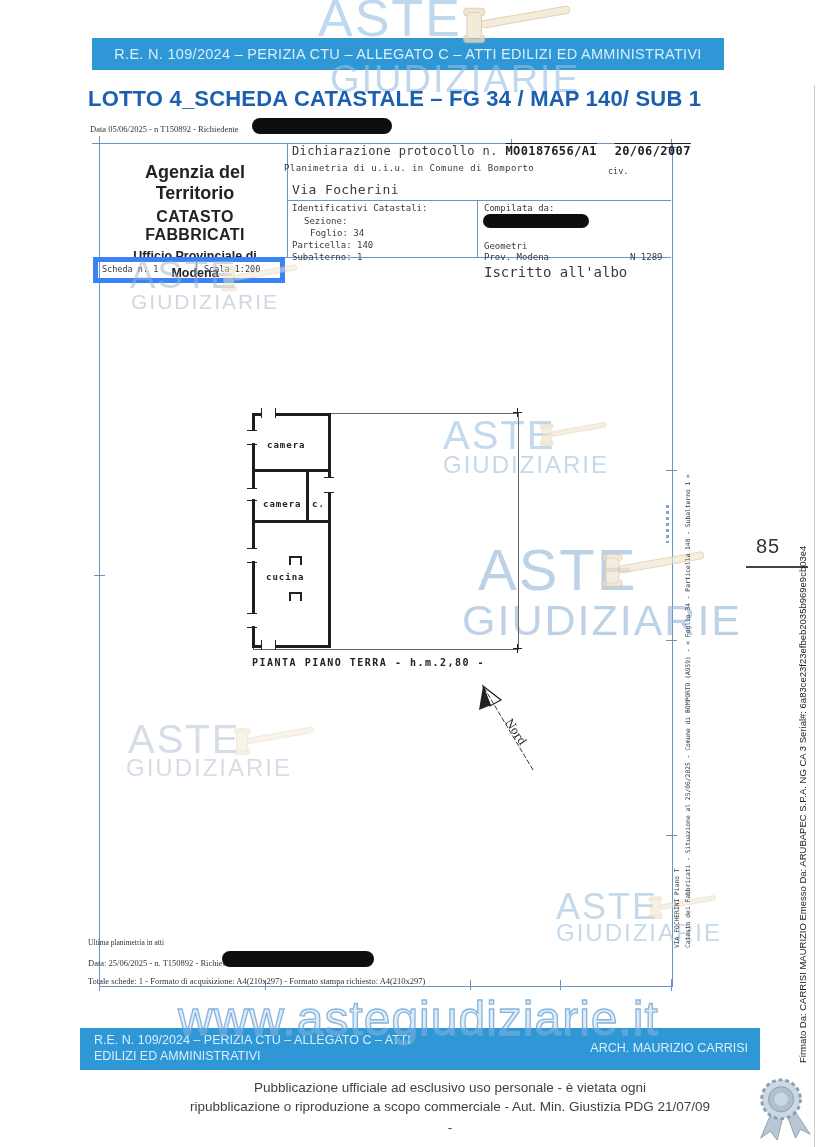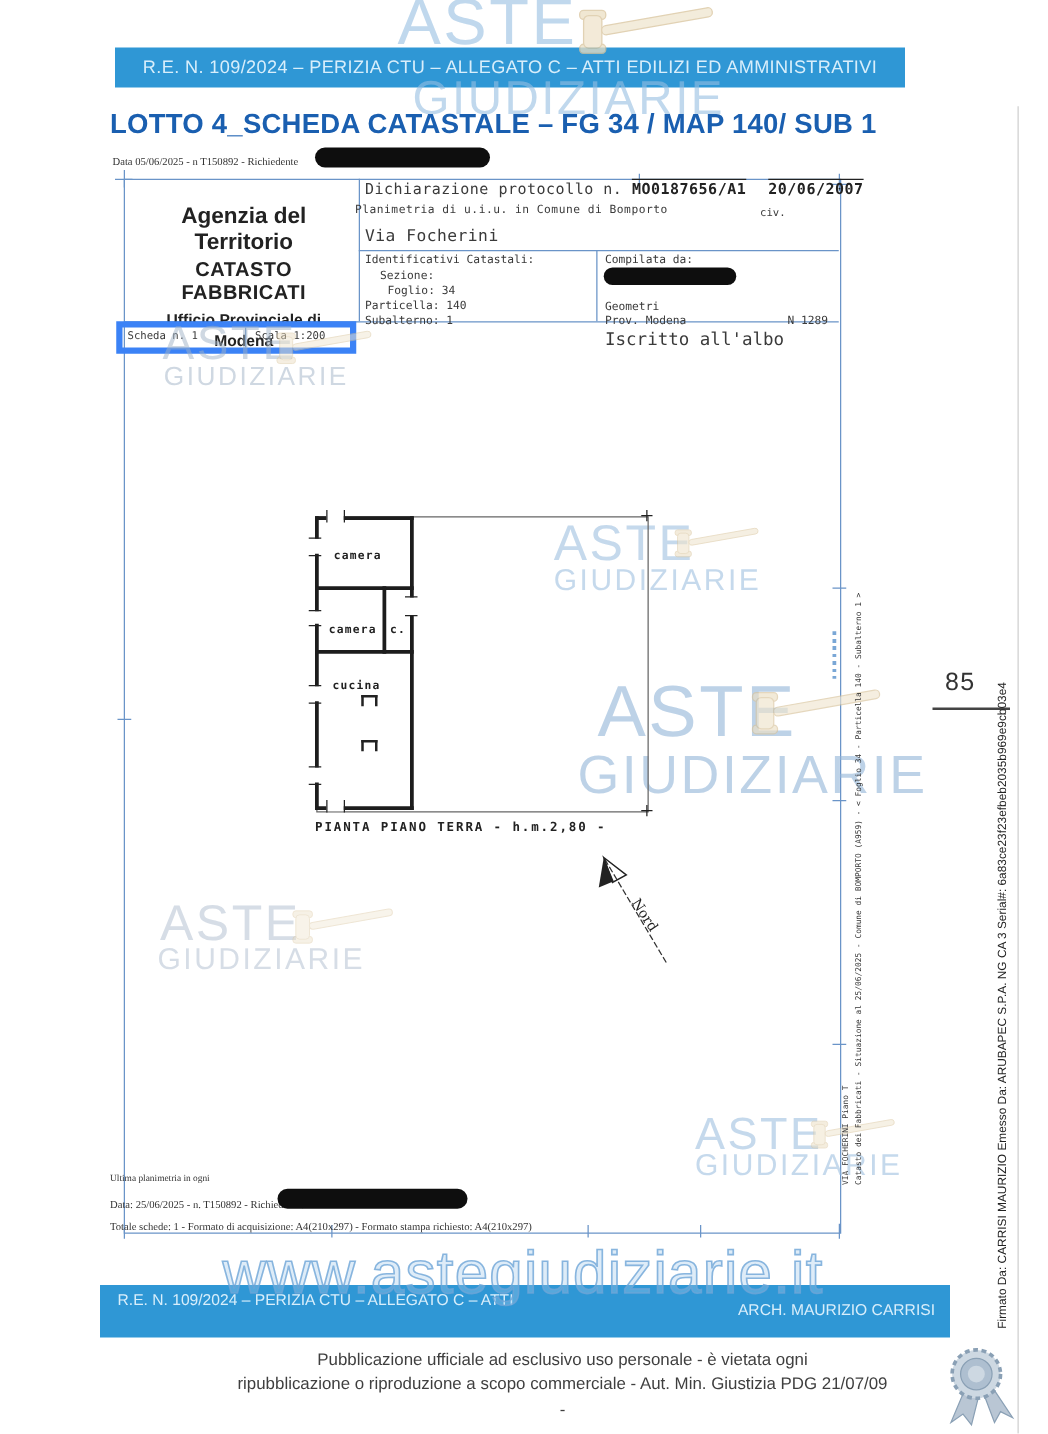"cucina" div.abs { top: 544px -> 572px }
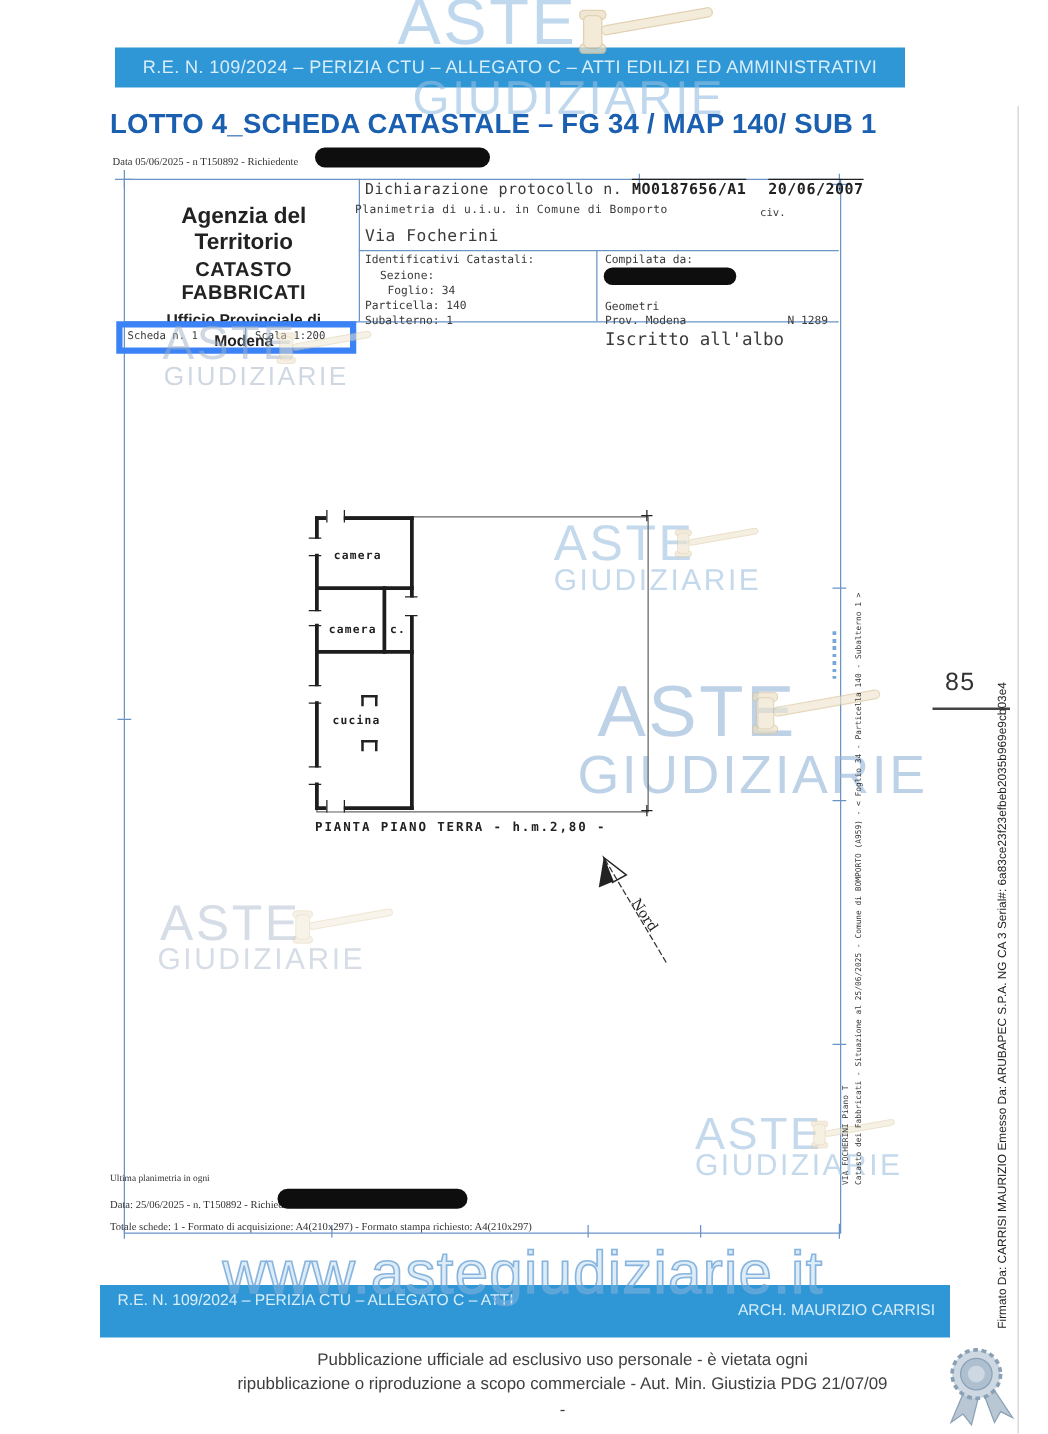"Ultima planimetria in ogni" div.abs { text: ogni -> atti }
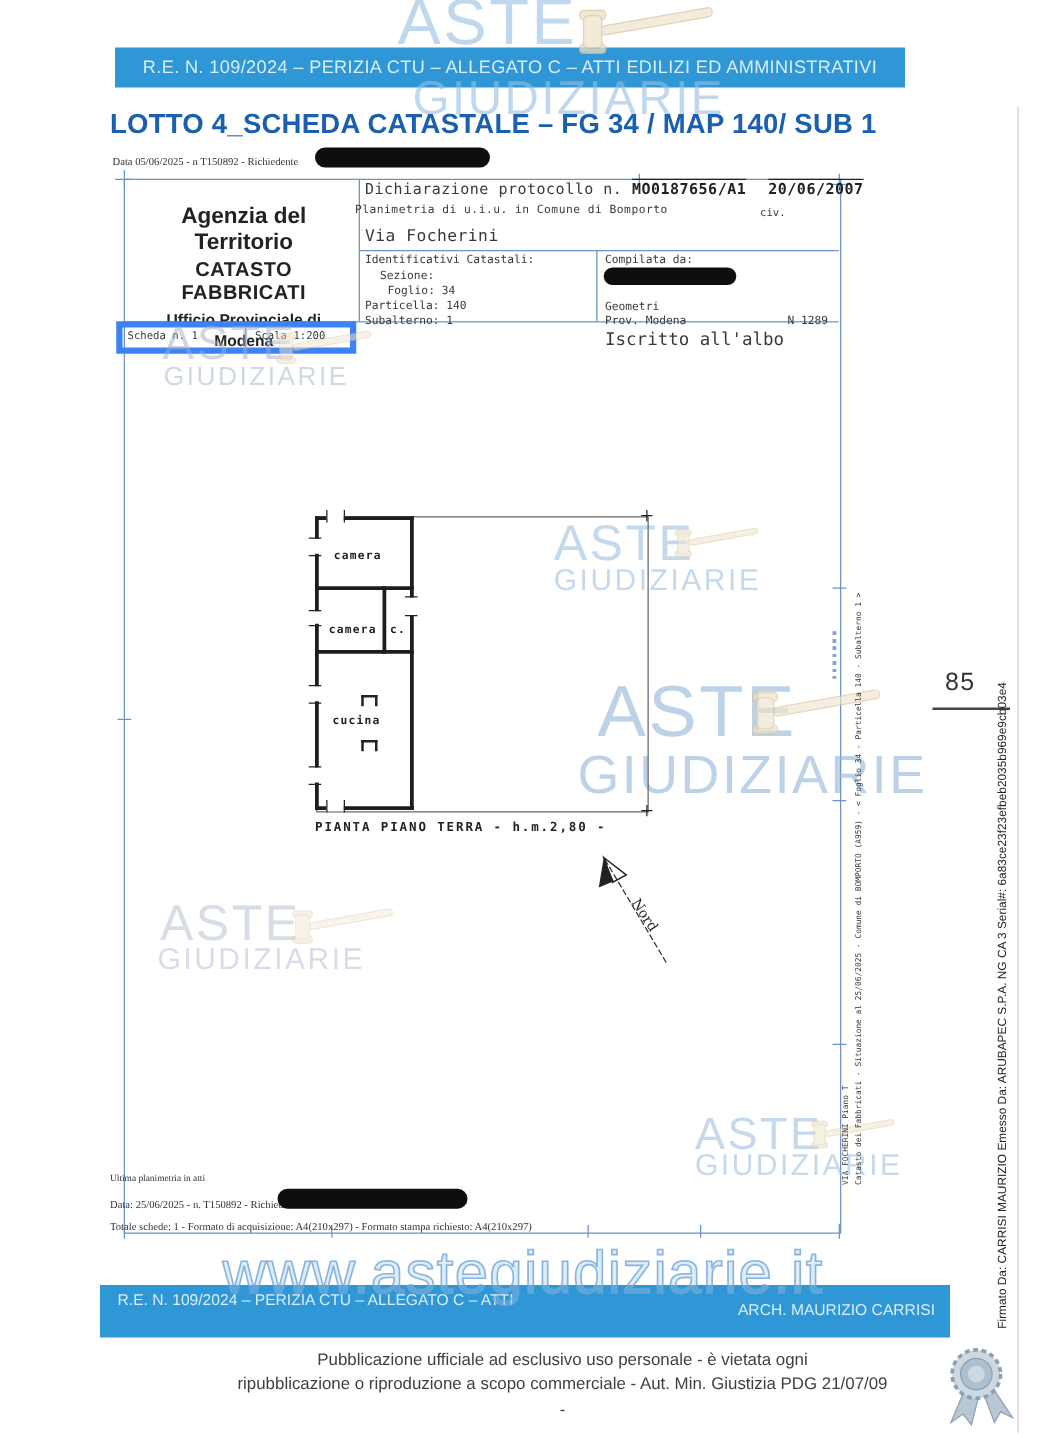"EDILIZI ED AMMINISTRATIVI" div { html: none -> <div>EDILIZI ED AMMINISTRATIVI</div> }
